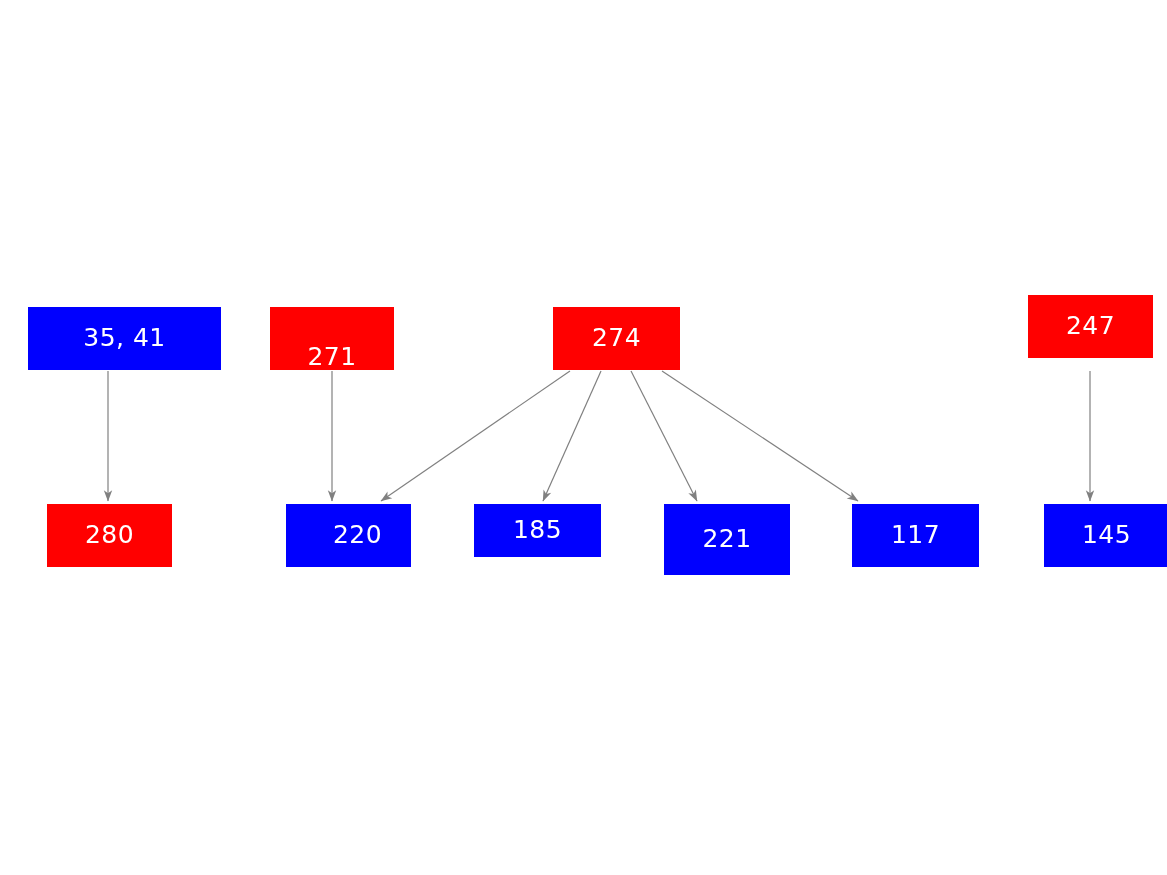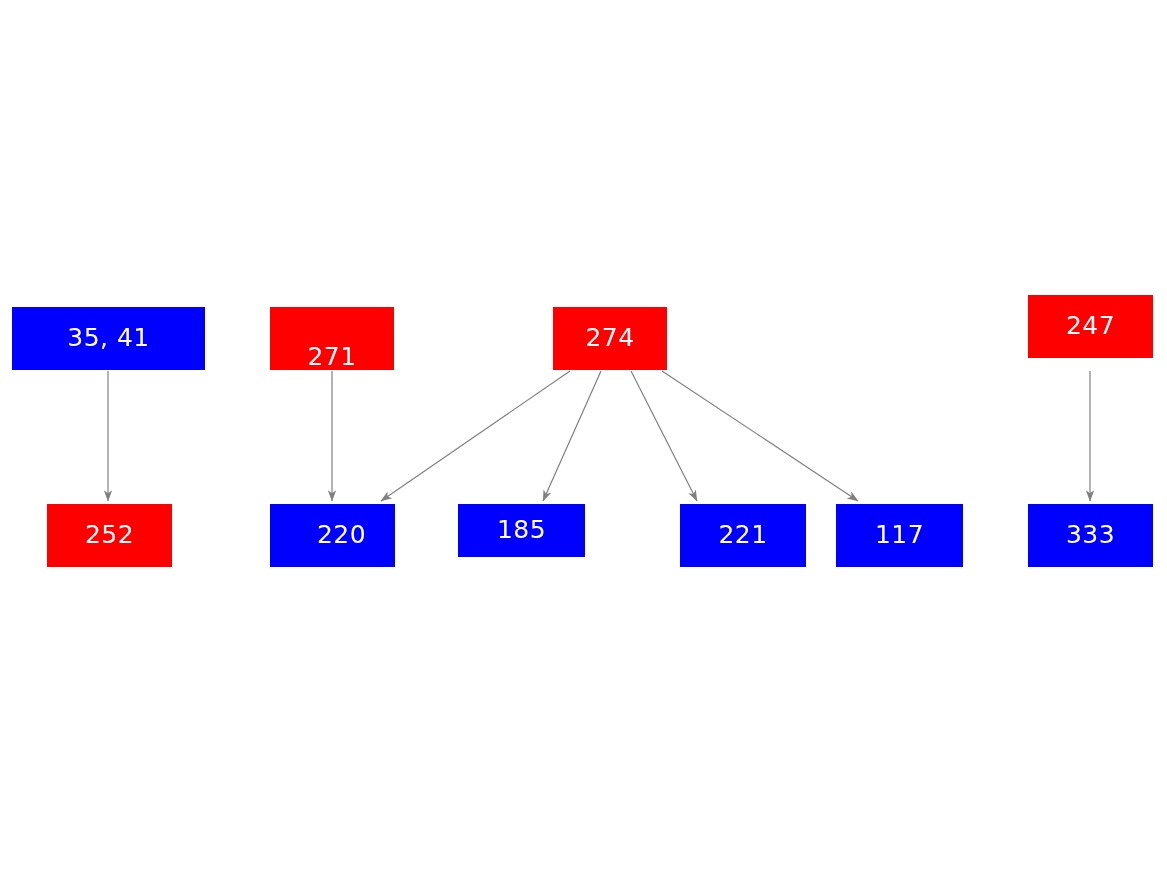"35, 41" .node.blue { margin-left: none -> 16px }
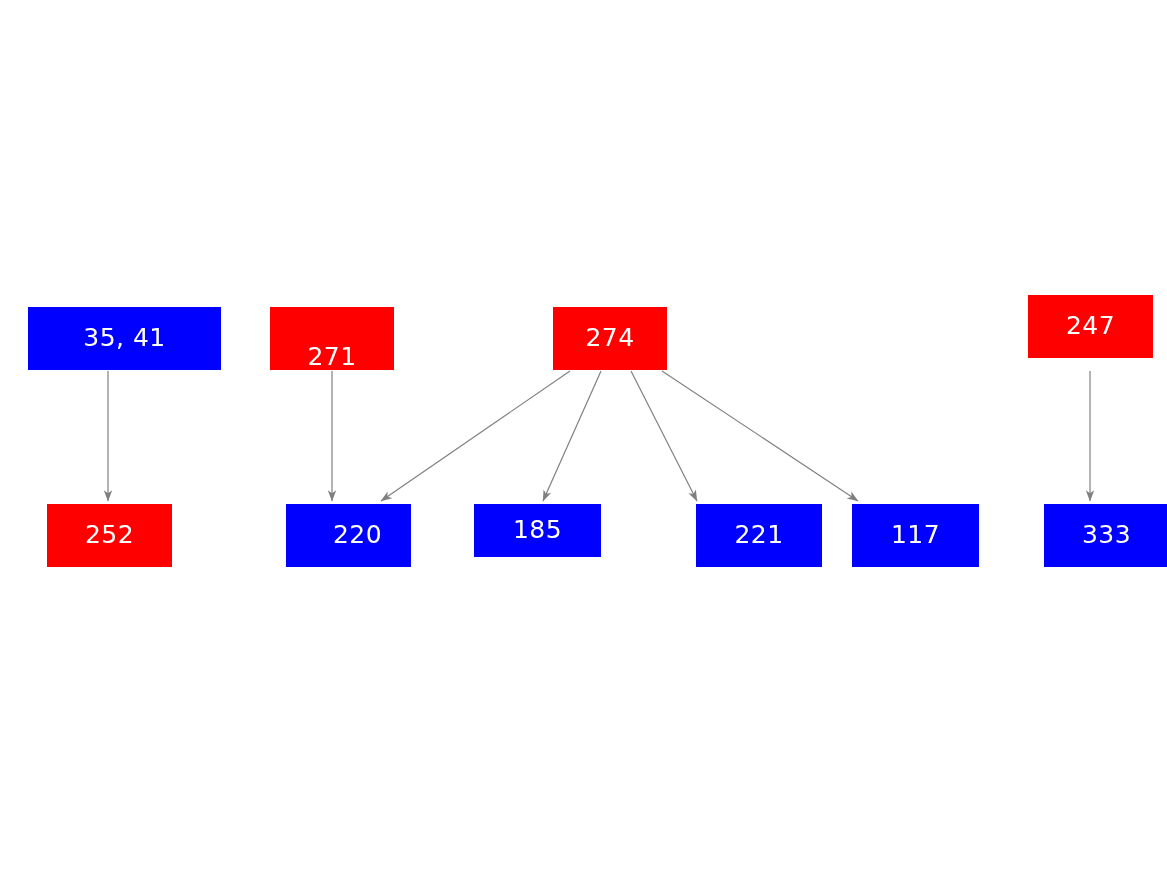"274" div.node { width: 114px -> 127px }
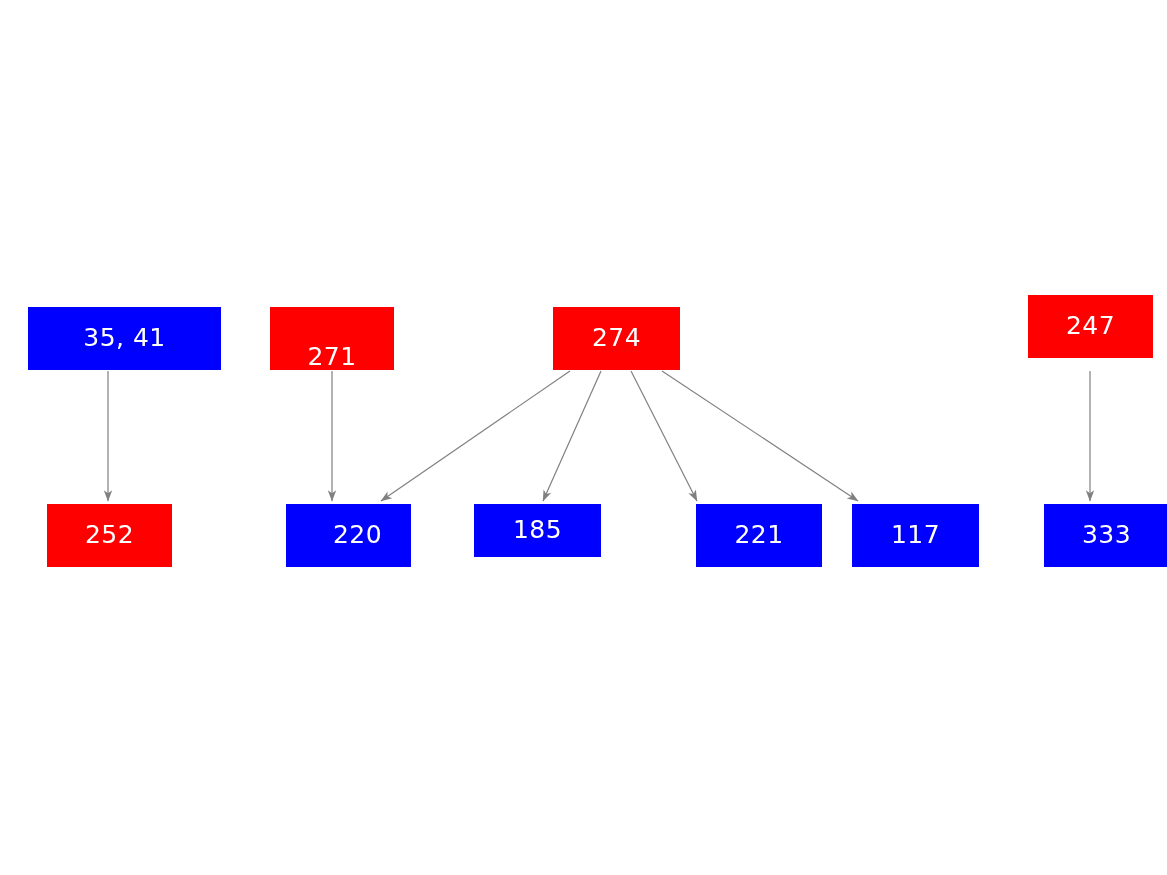"252" span.node-label { text: 252 -> 280 }
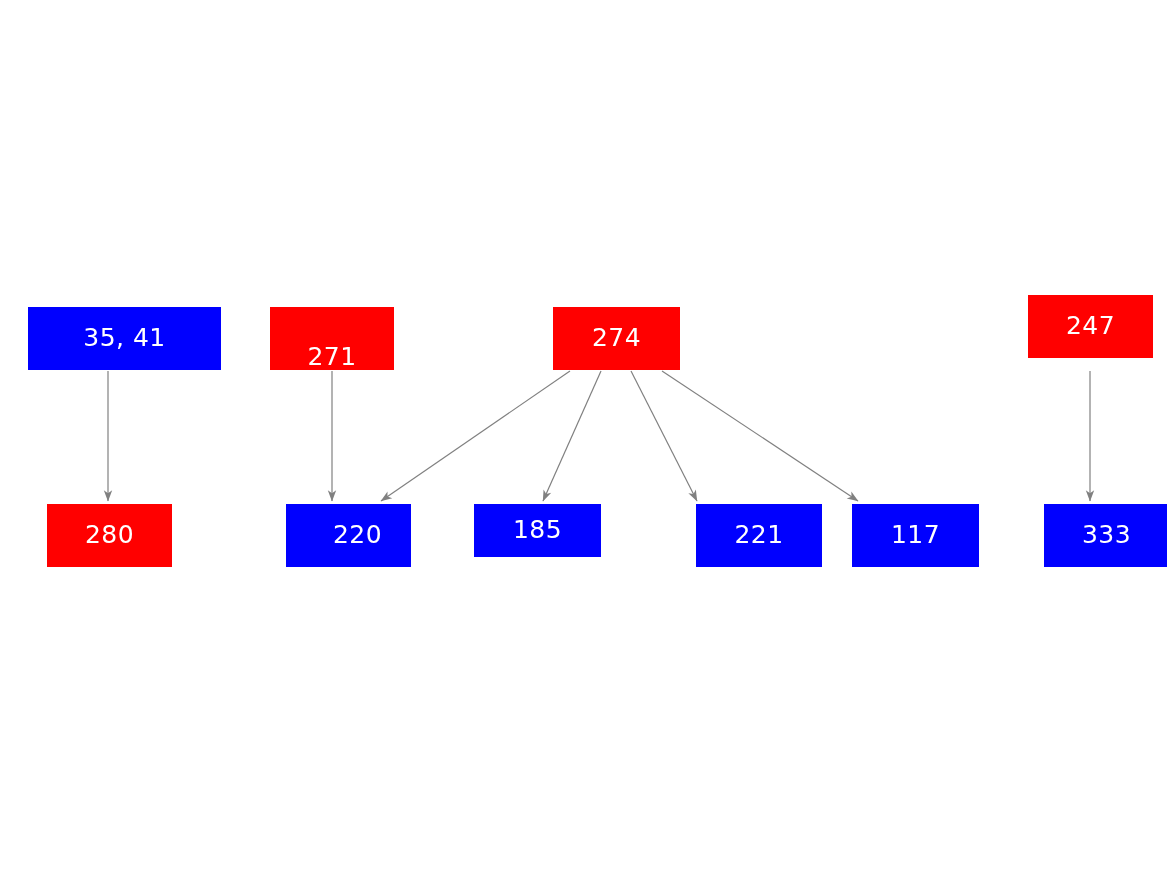"221" div.node { height: 63px -> 71px; left: 680px -> 648px }
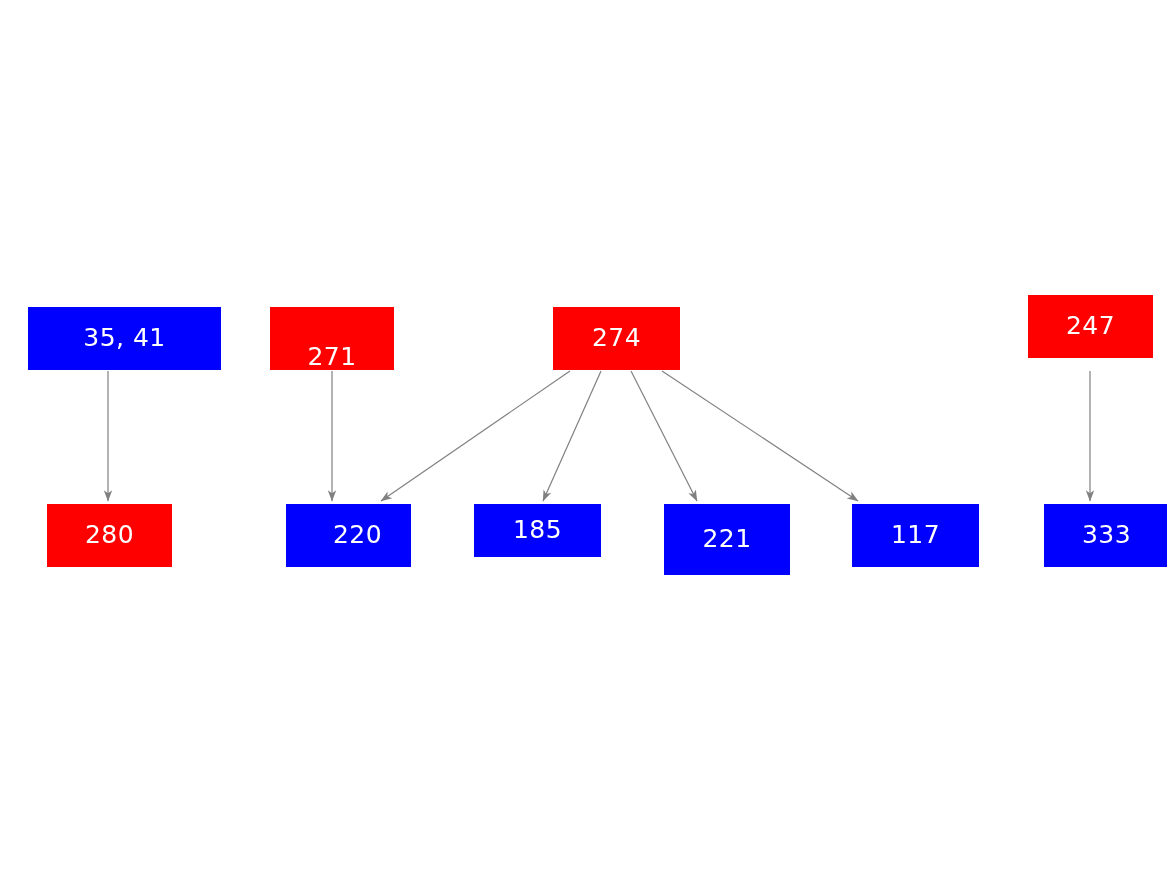"333" span.node-label { text: 333 -> 145 }
